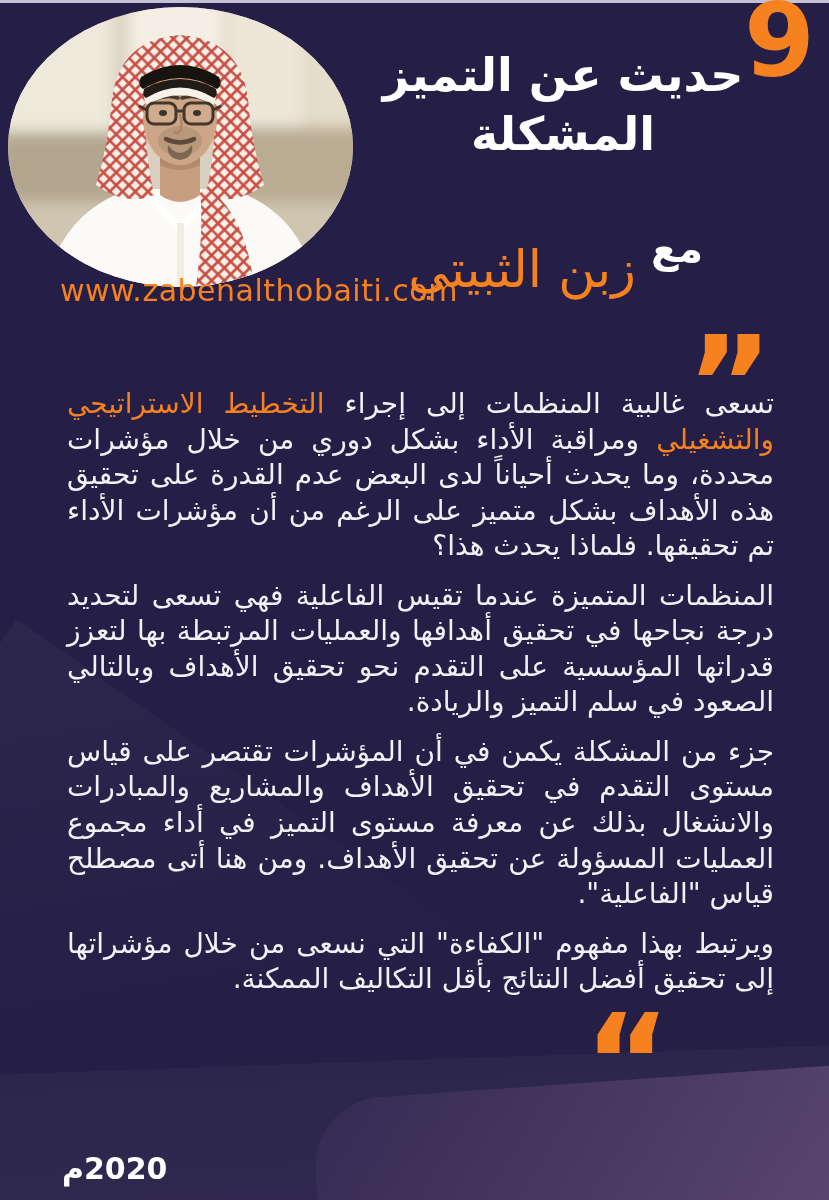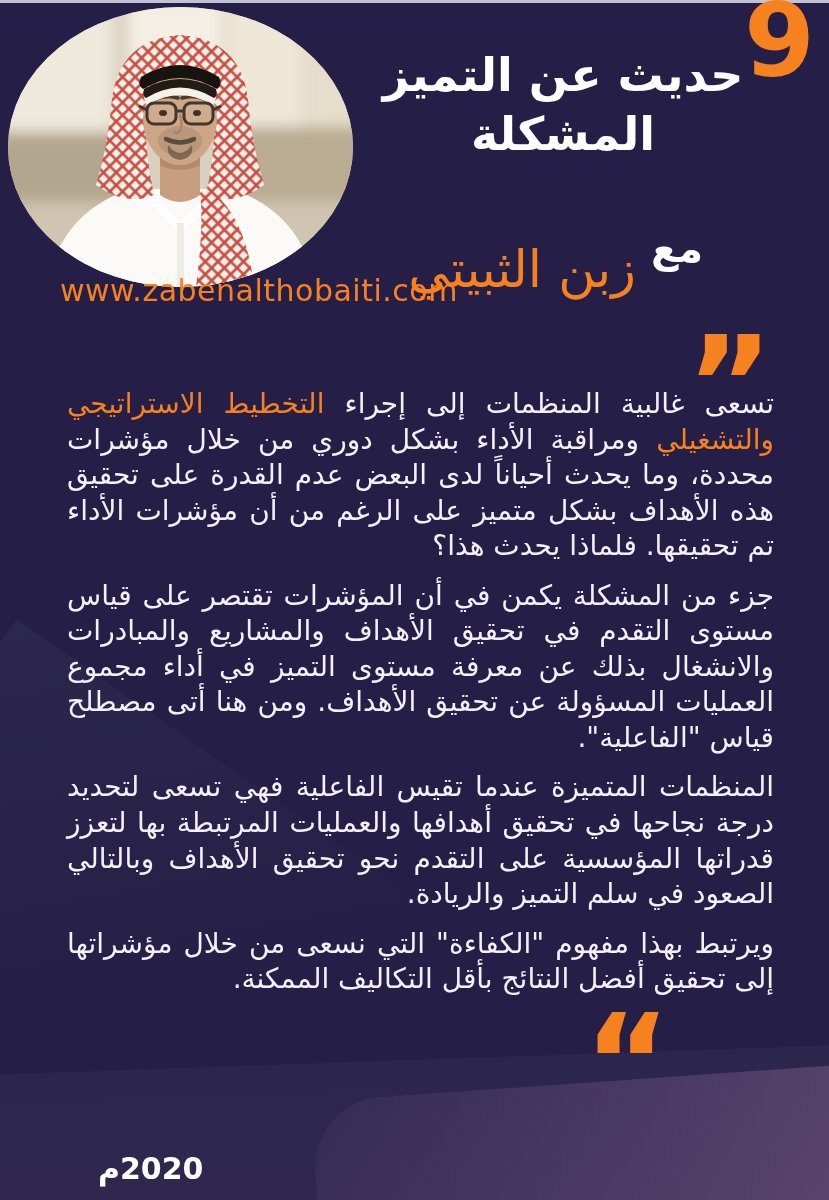"جزء من المشكلة يكمن في" p { order: before "المنظمات المتميزة عندما تقيس الفاعلية" -> after "المنظمات المتميزة عندما تقيس الفاعلية" }
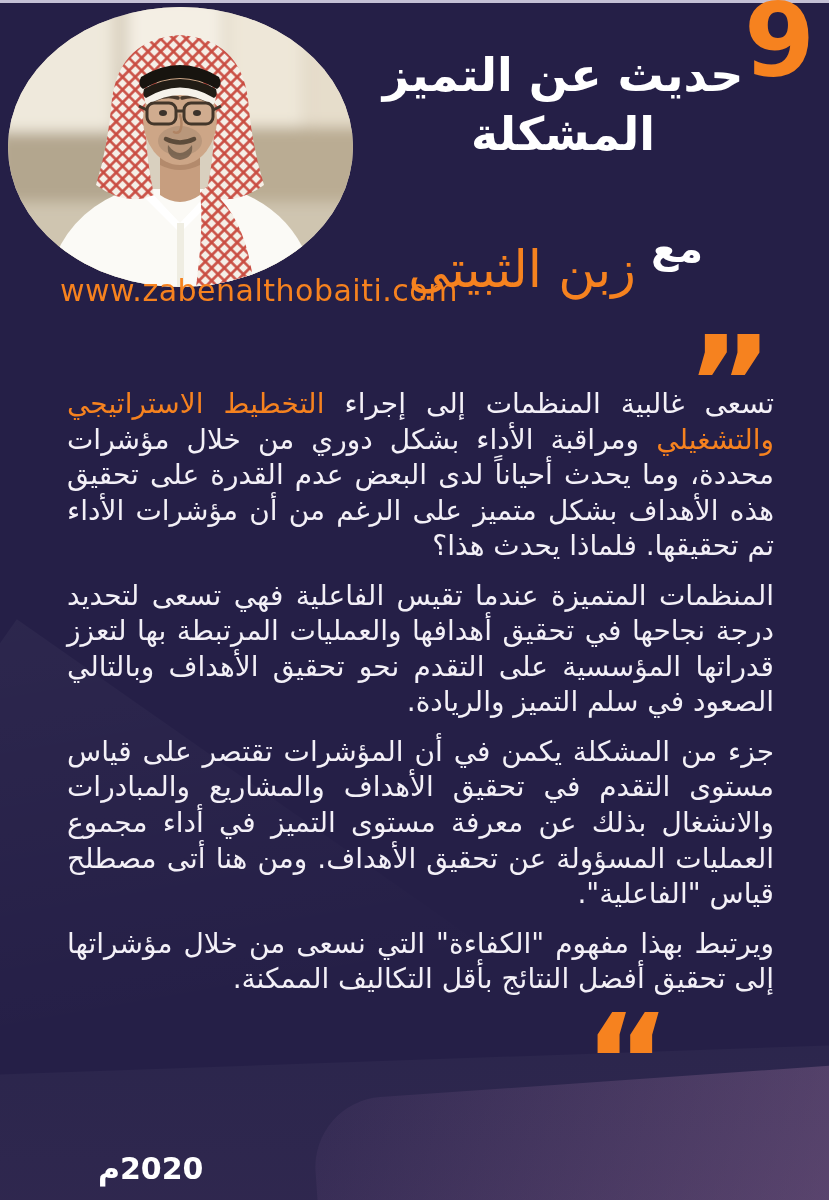"2020م" .footer-year { margin-left: 36px -> none }
